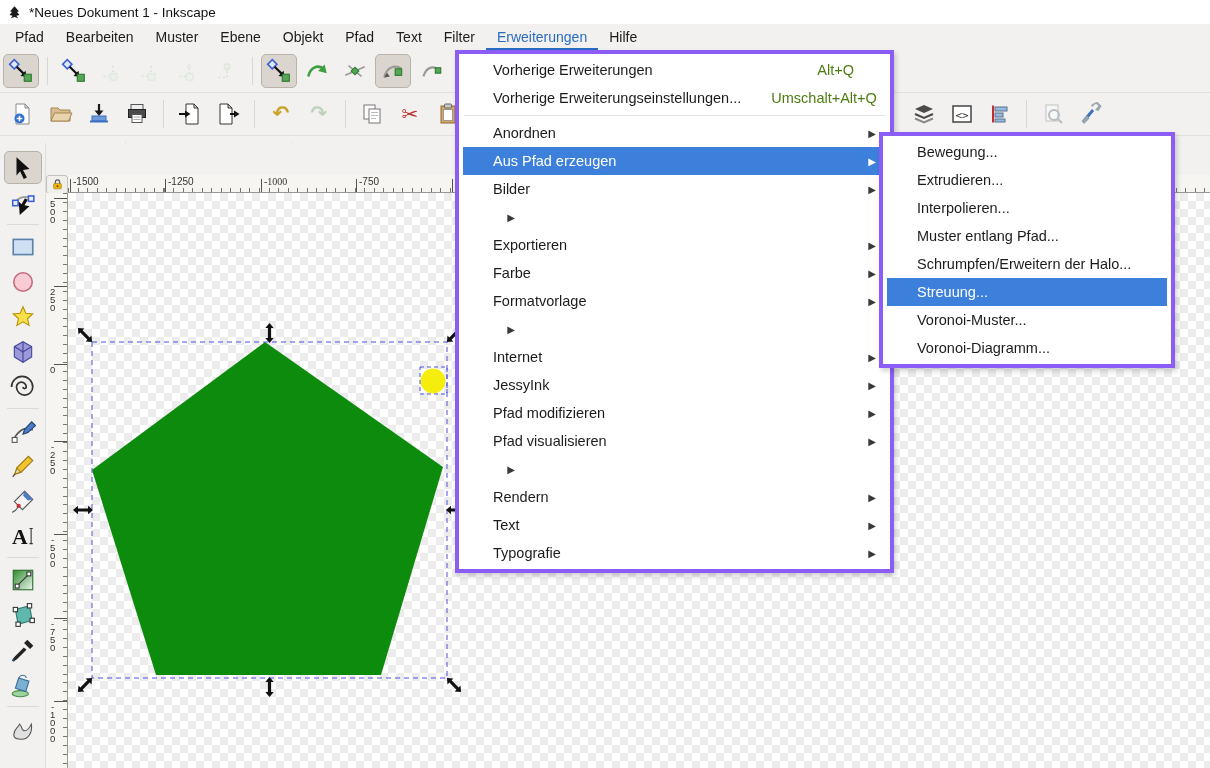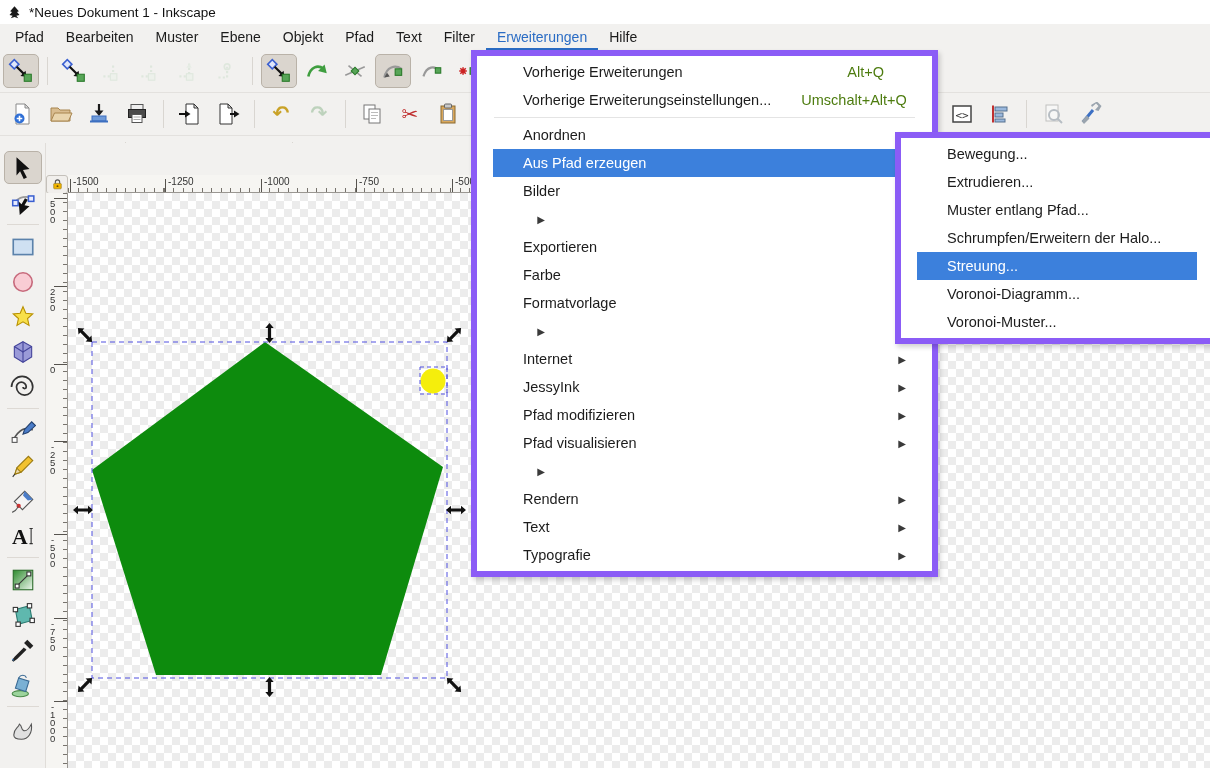"Vorherige Erweiterungen" .menu-panel { border: 6px solid #8b5cf6 -> 4px solid #8b5cf6; margin-left: 16px -> none; padding: 2px 16px -> 2px 4px }
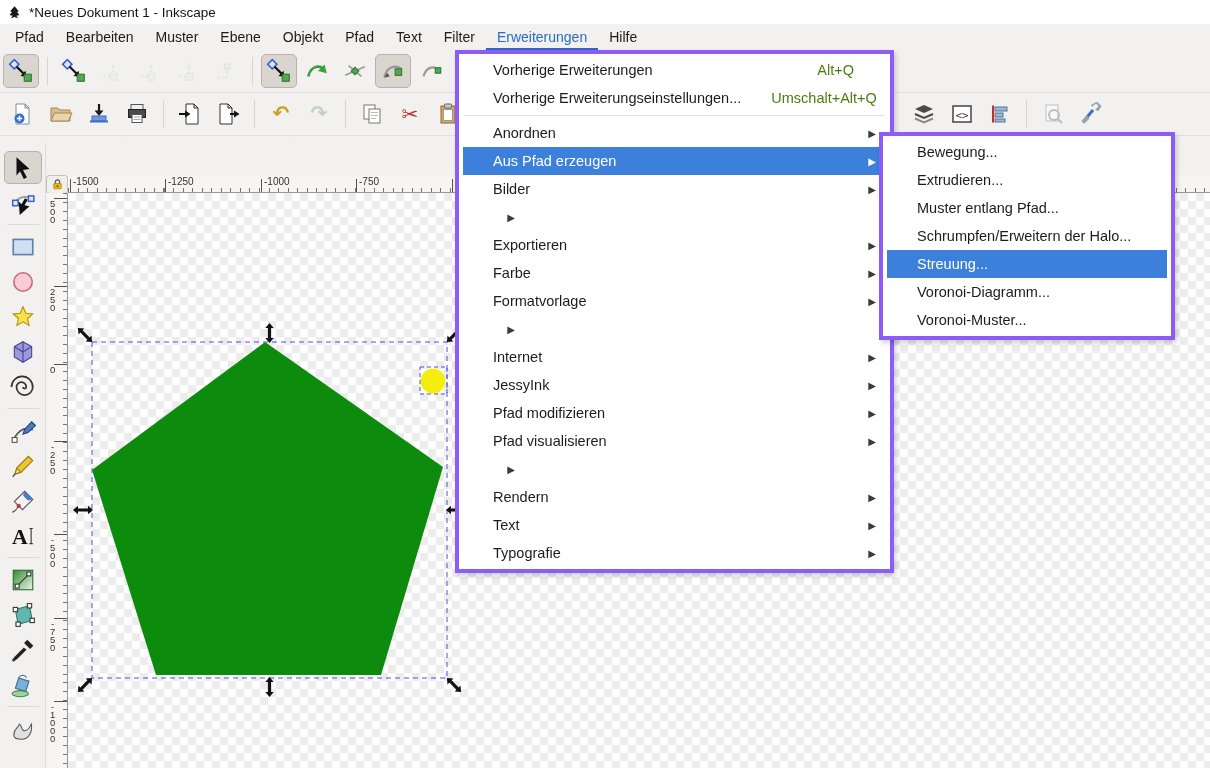"-1000" span.hlab { font-family: none -> Liberation Serif, serif }
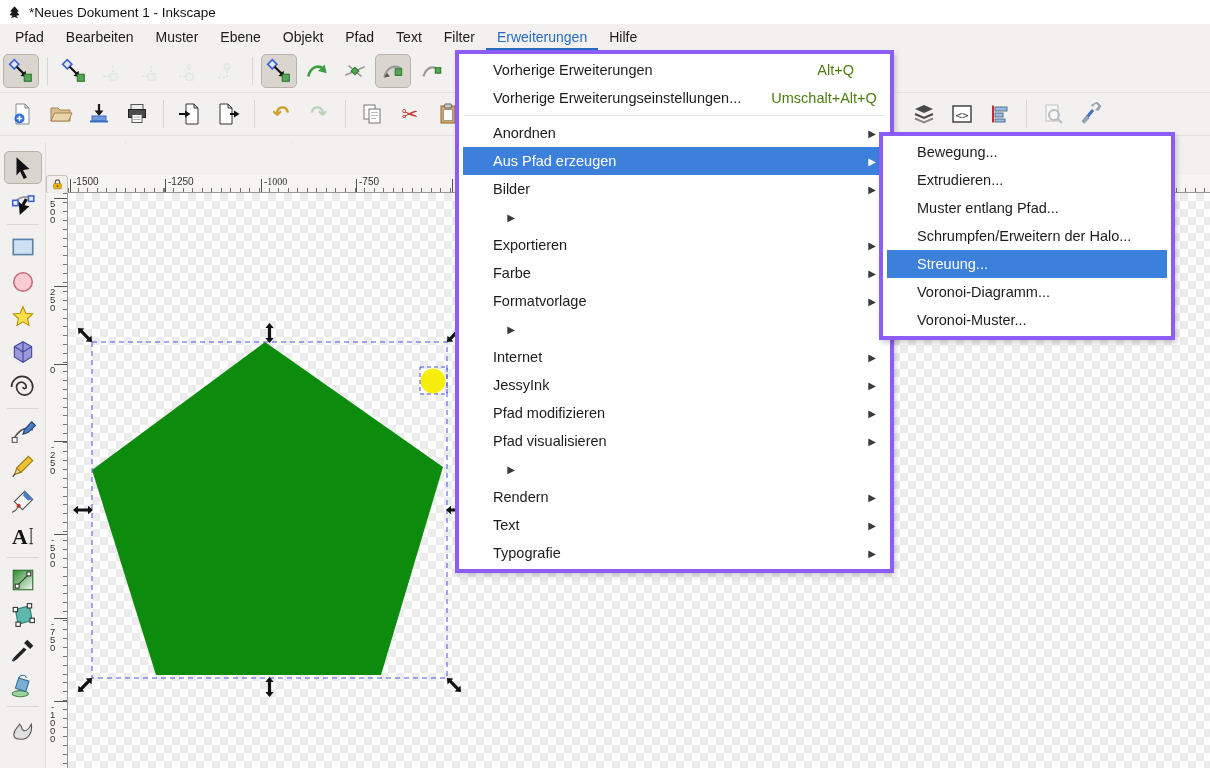"Interpolieren..." div.mrow { html: none -> <div> <span>Interpolieren...</span> </div> }
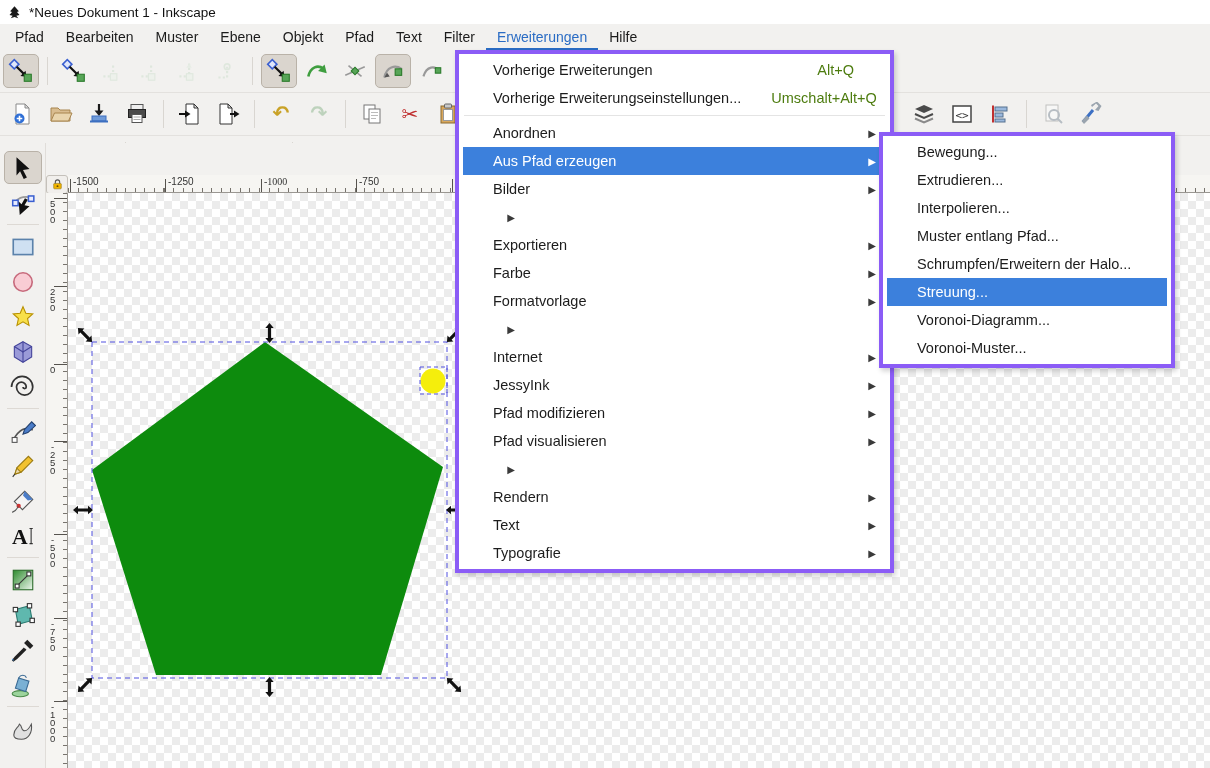"Voronoi-Diagramm..." div.mrow { order: before "Voronoi-Muster..." -> after "Voronoi-Muster..." }
